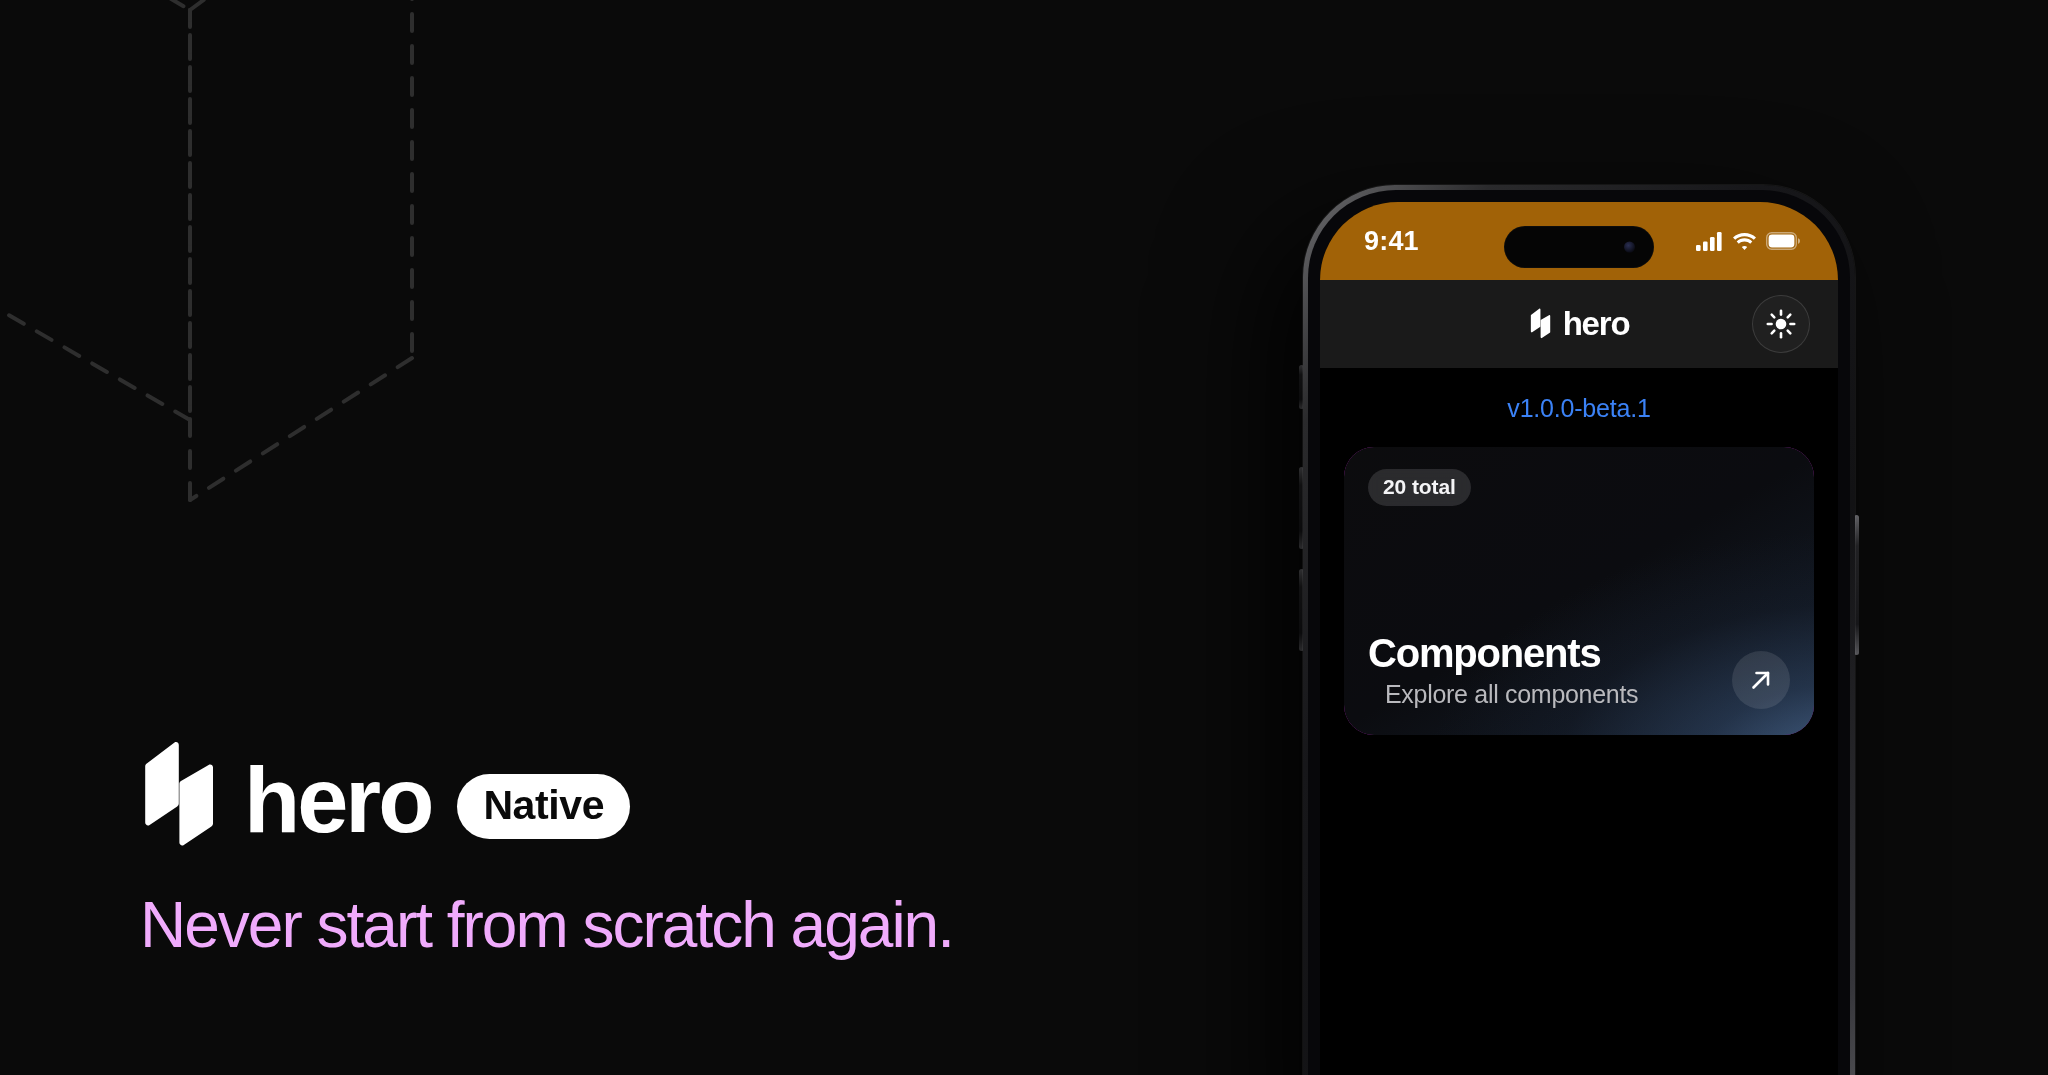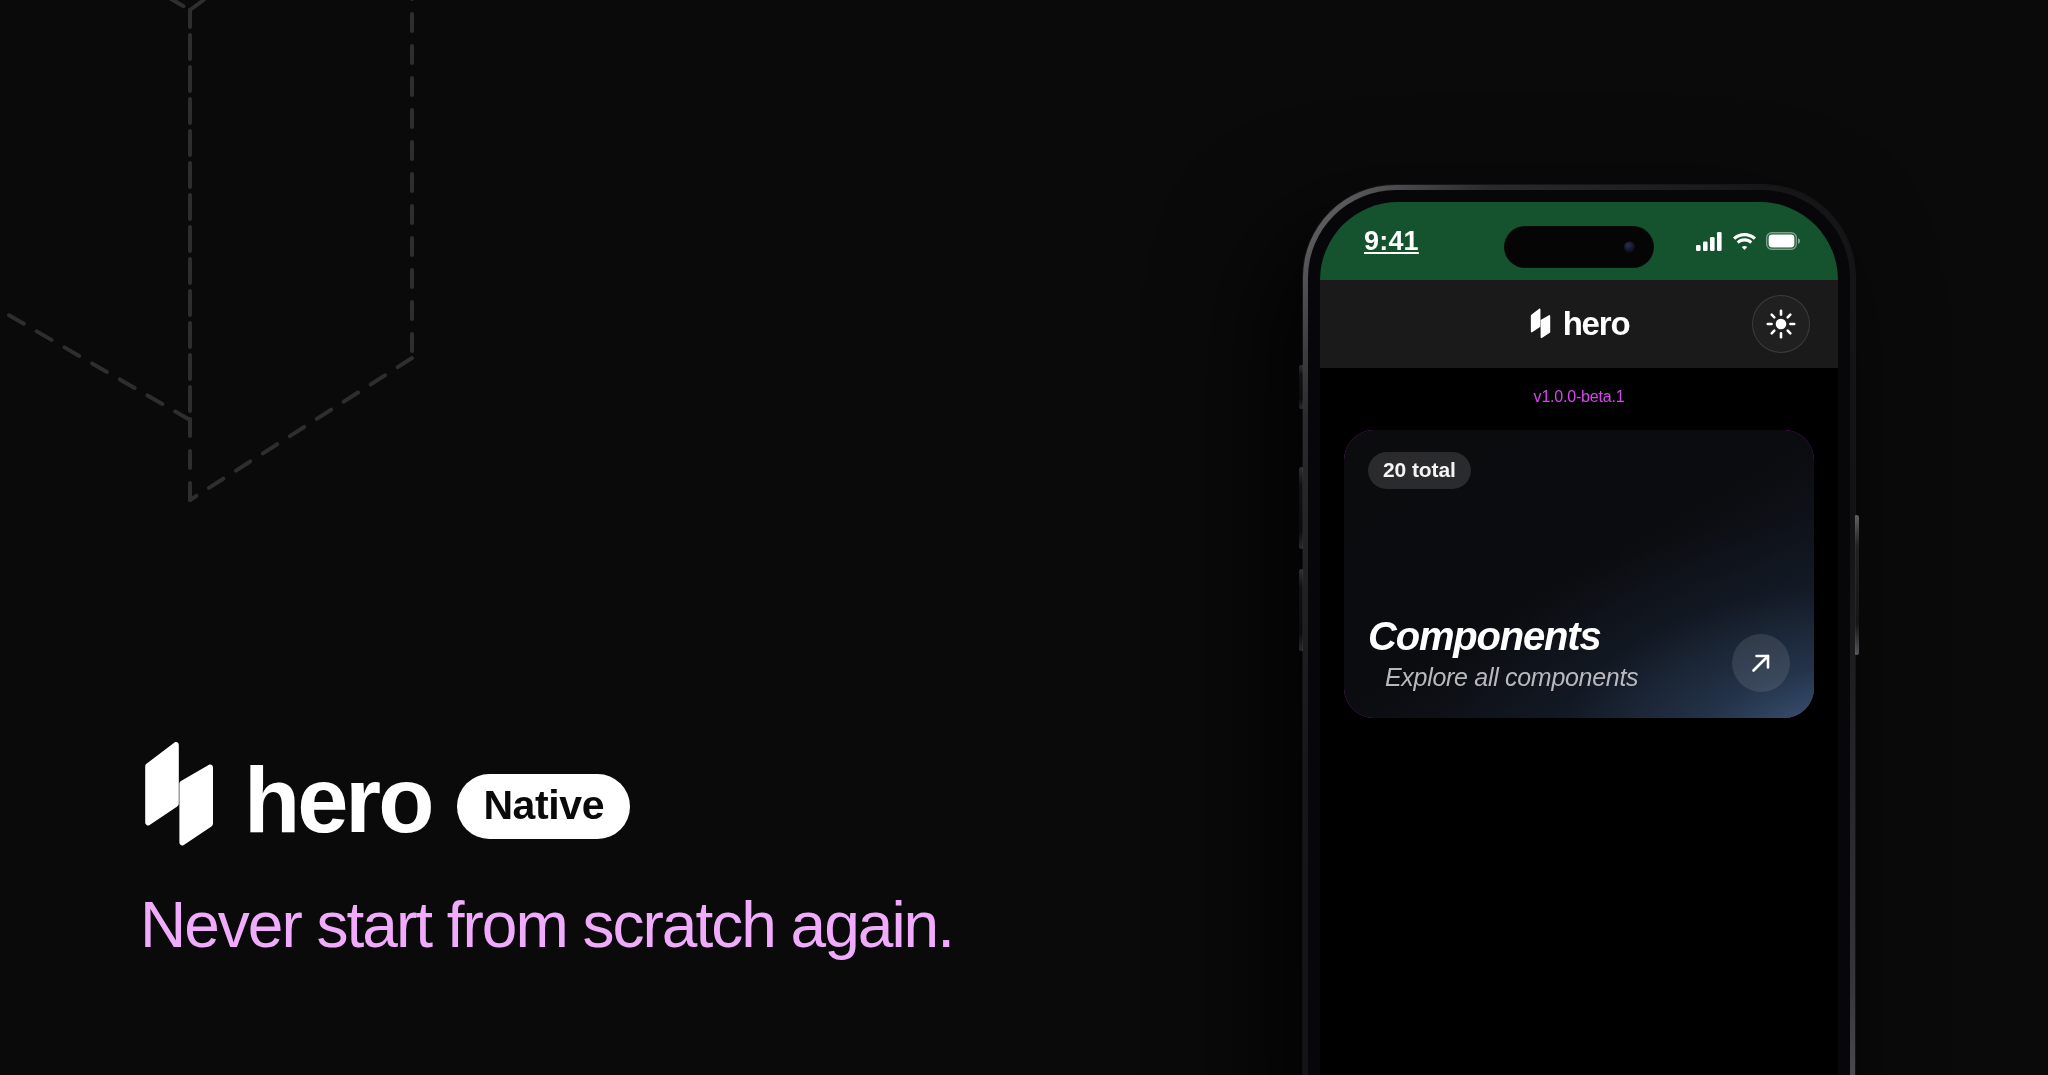"9:41" .status-bar { background: #14532d -> #a16207; text-decoration: underline -> none }
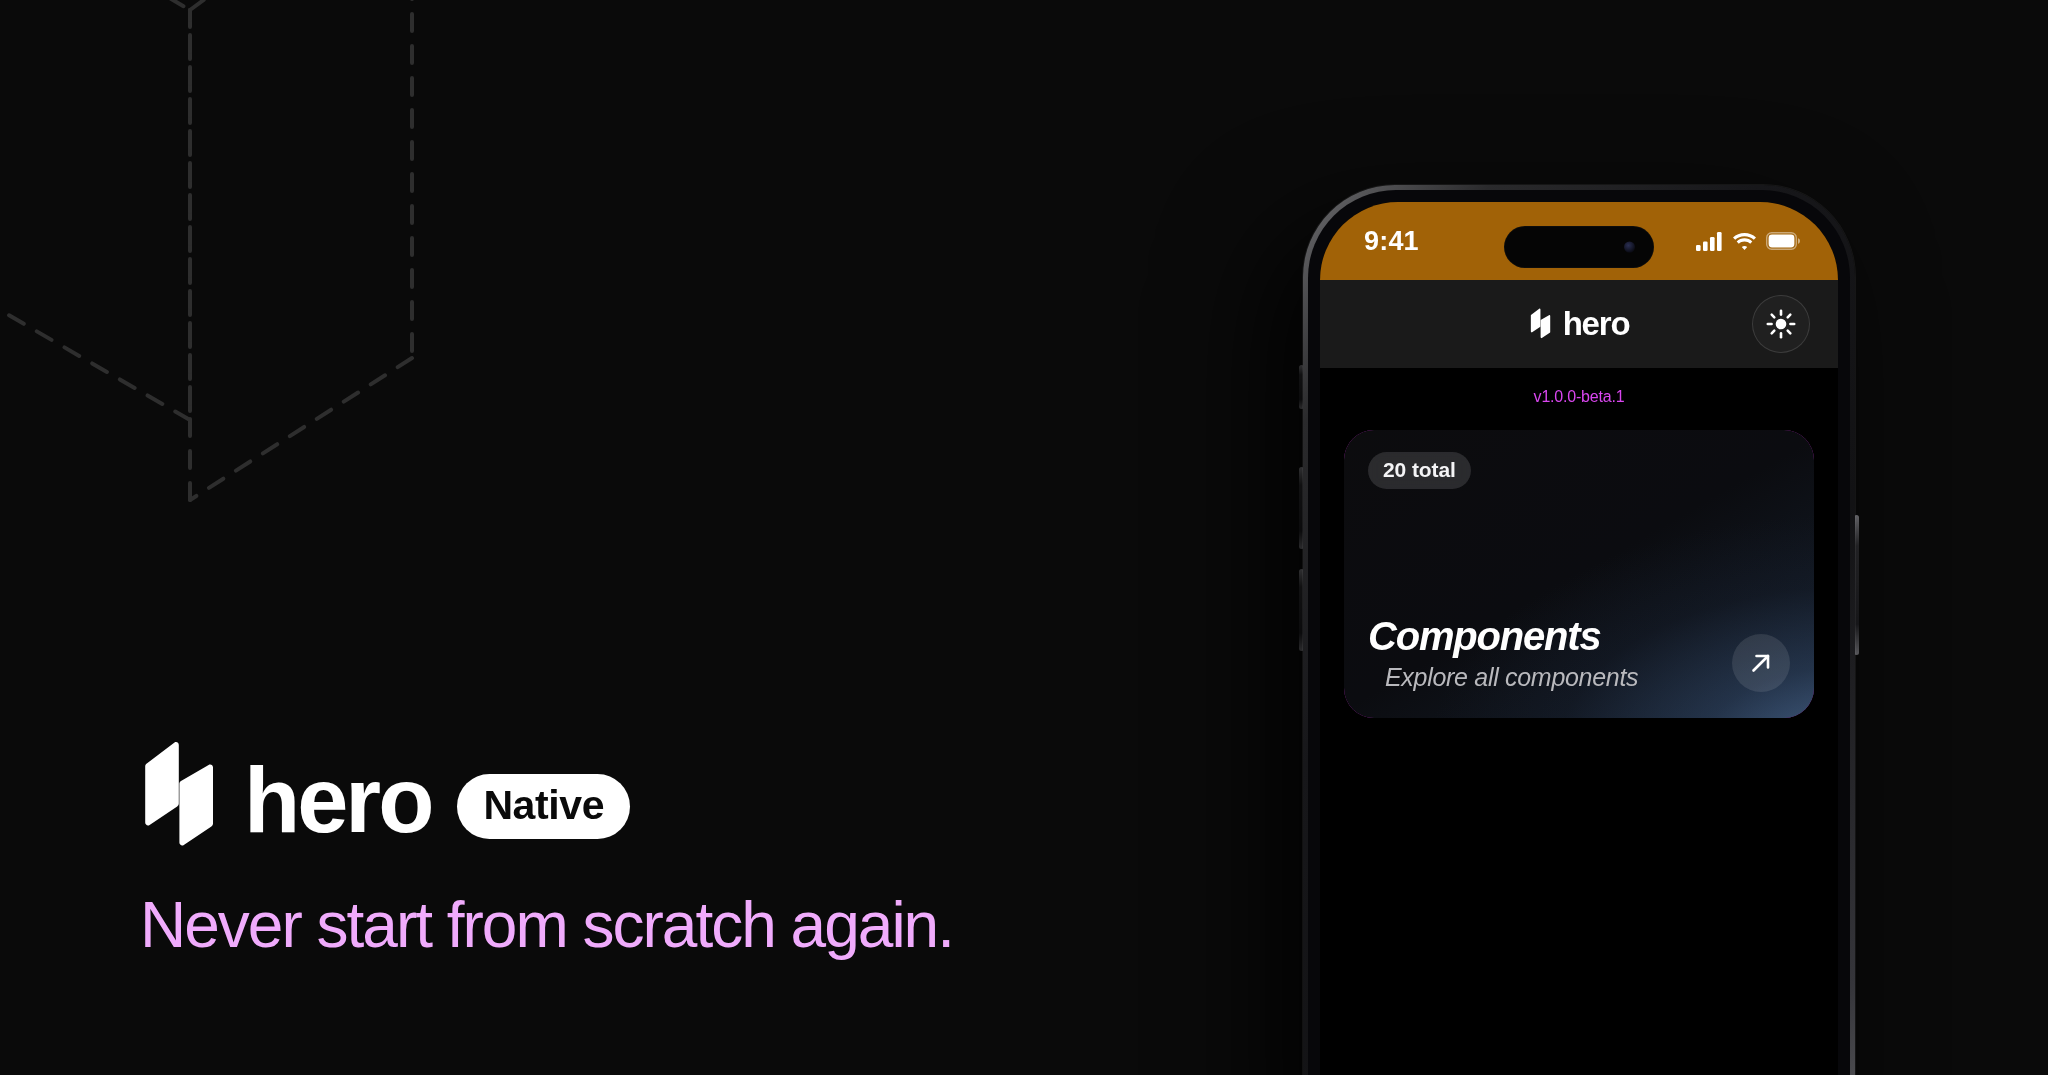"v1.0.0-beta.1" .version { color: #d946ef -> #3b82f6; font-size: 16px -> 25px; padding: 20px 0 24px -> 26px 0 24px }
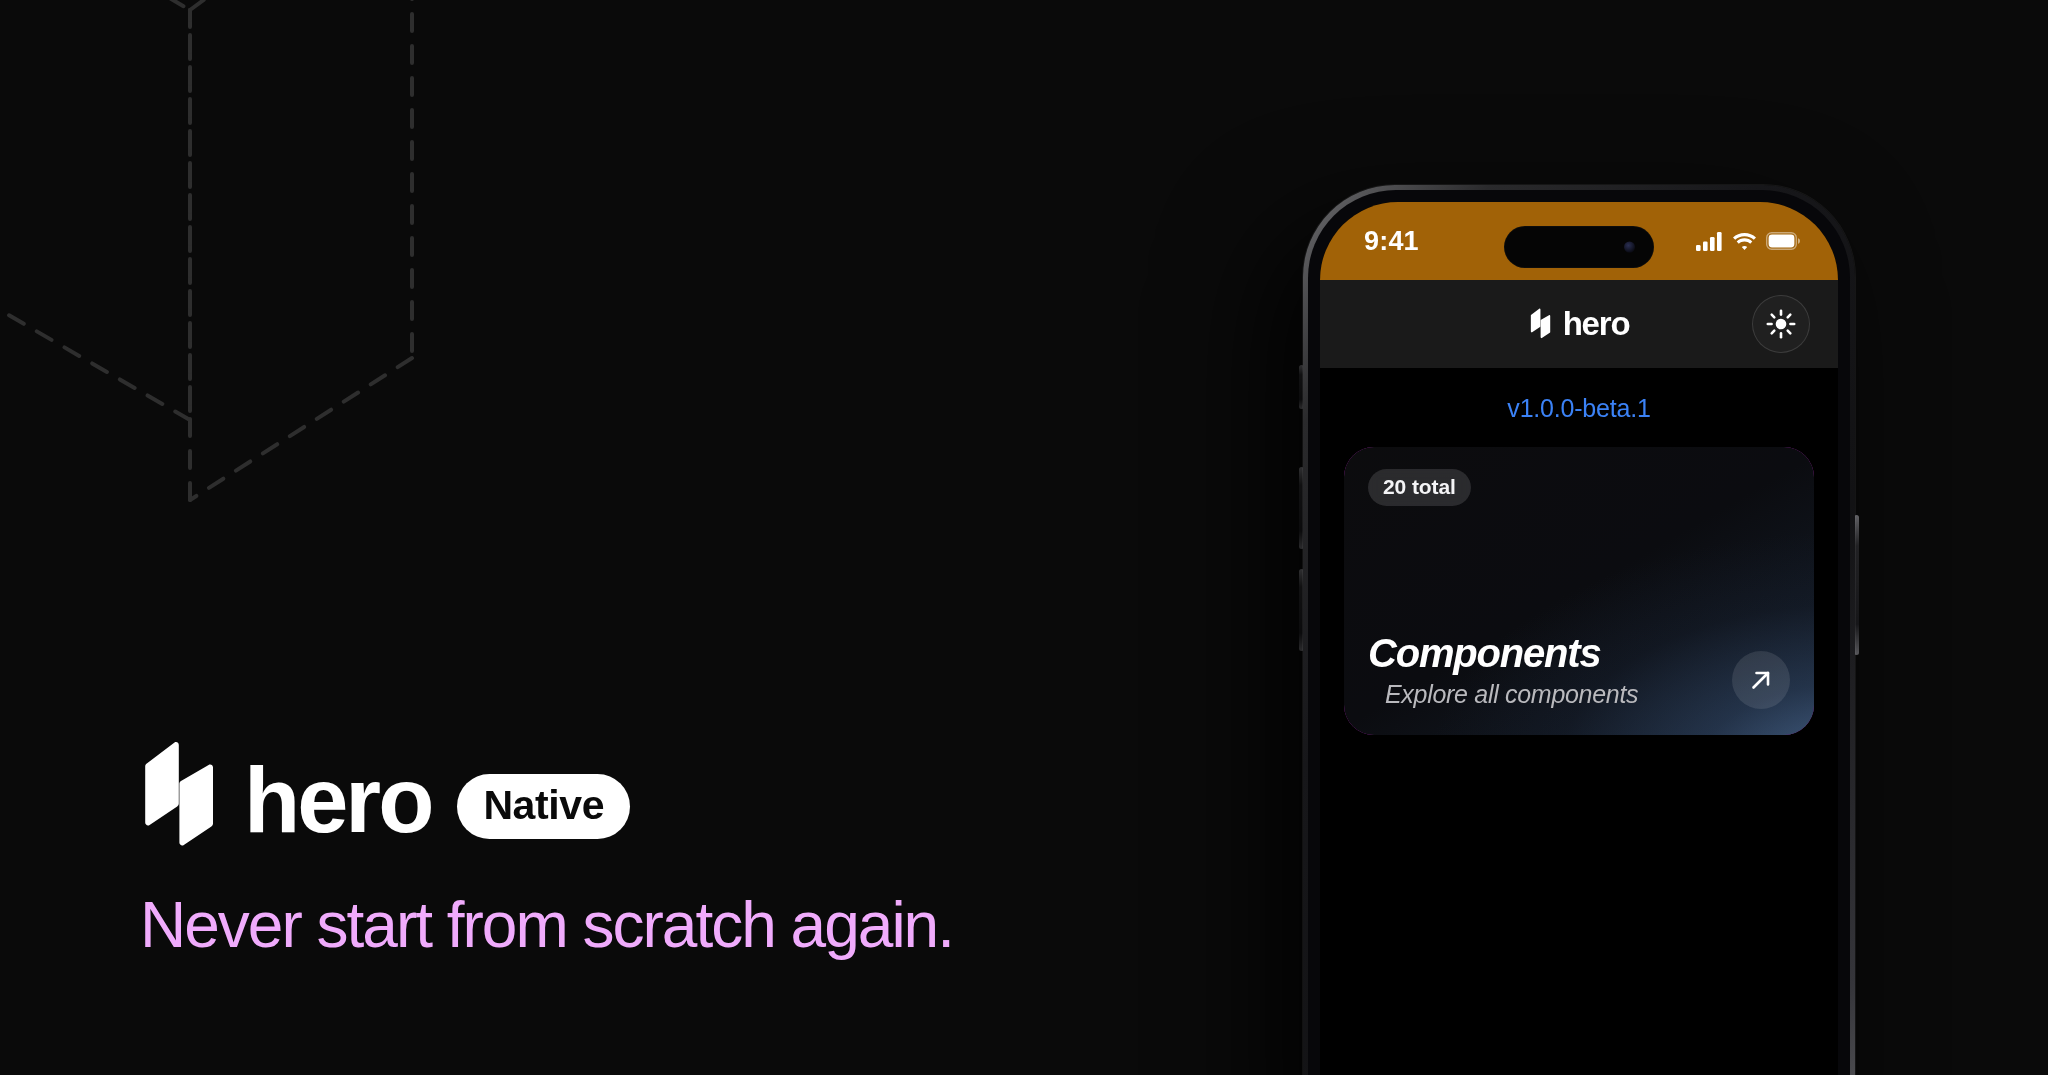"Components" .card-text { font-style: italic -> none }
